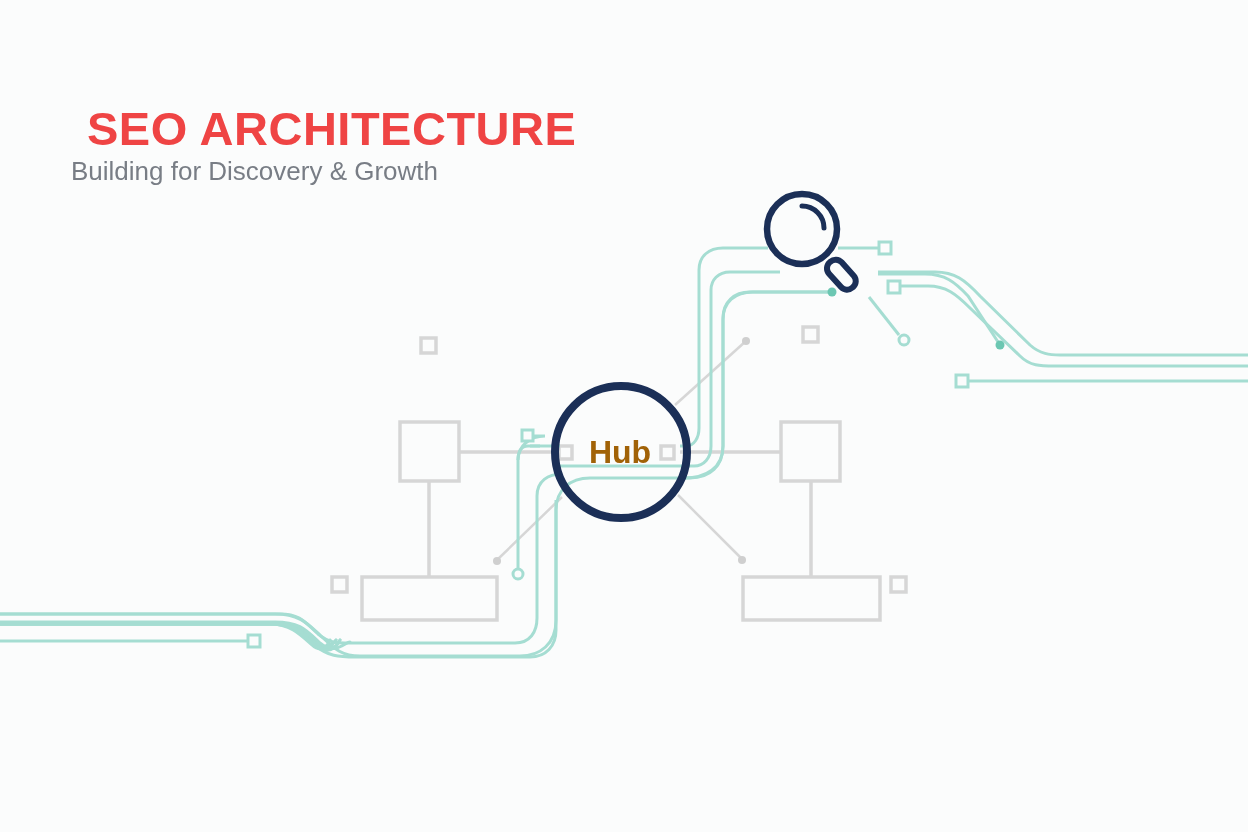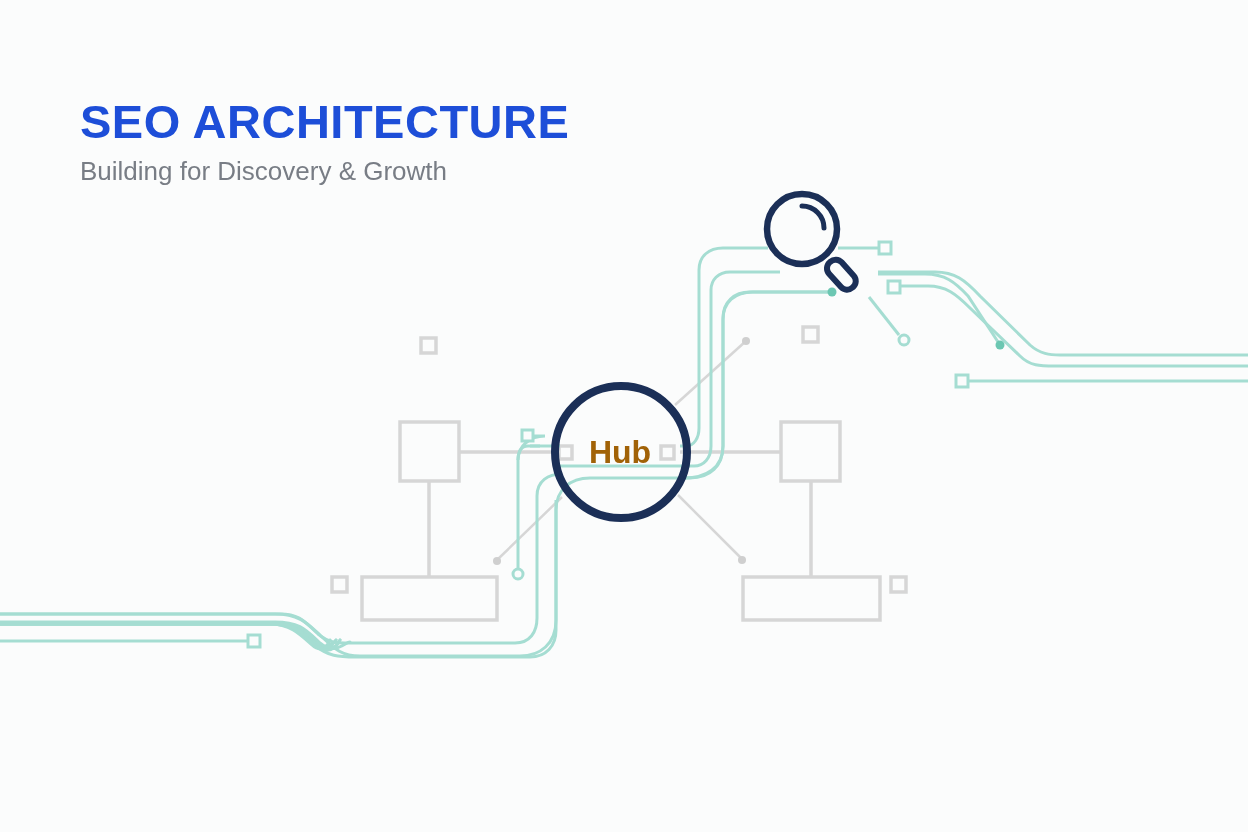"SEO ARCHITECTURE" .title { color: #1d4ed8 -> #ef4444; margin: 6px -> 13px }
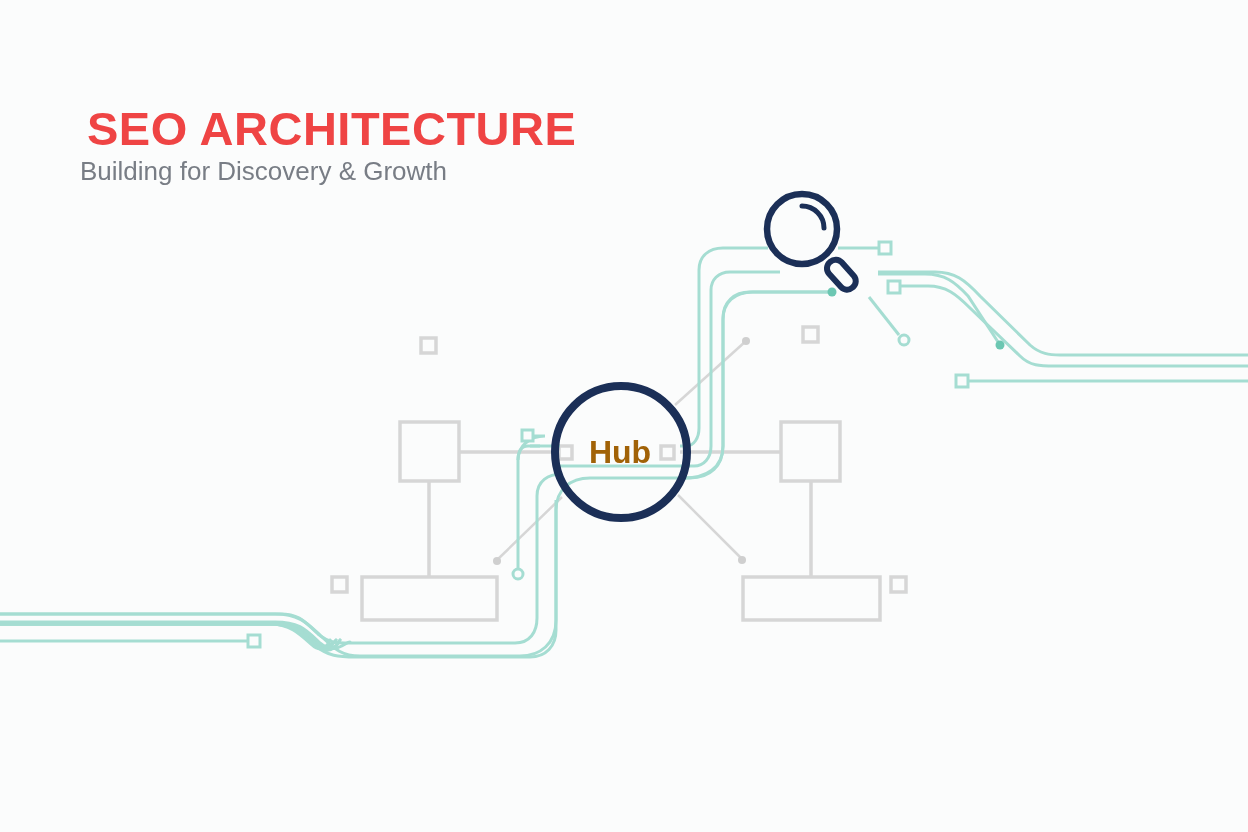"Building for Discovery & Growth" .subtitle { left: 80px -> 71px }
